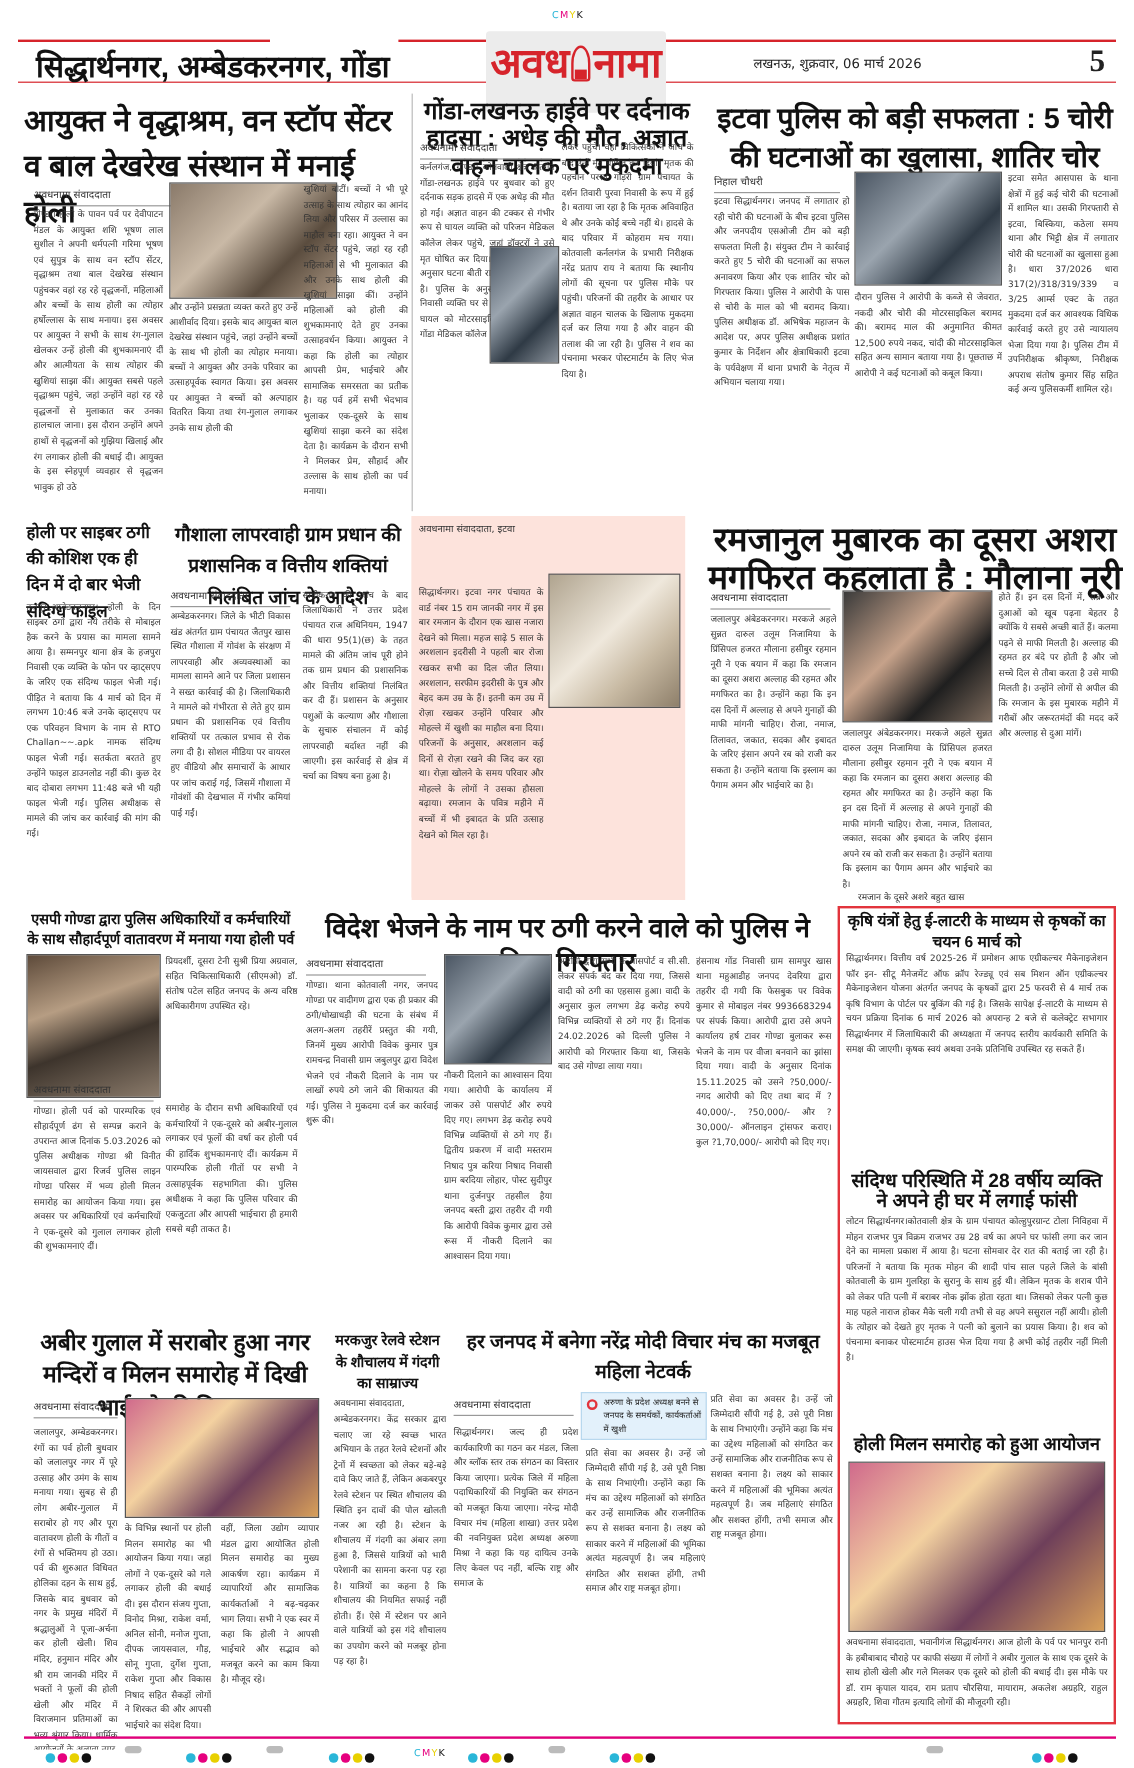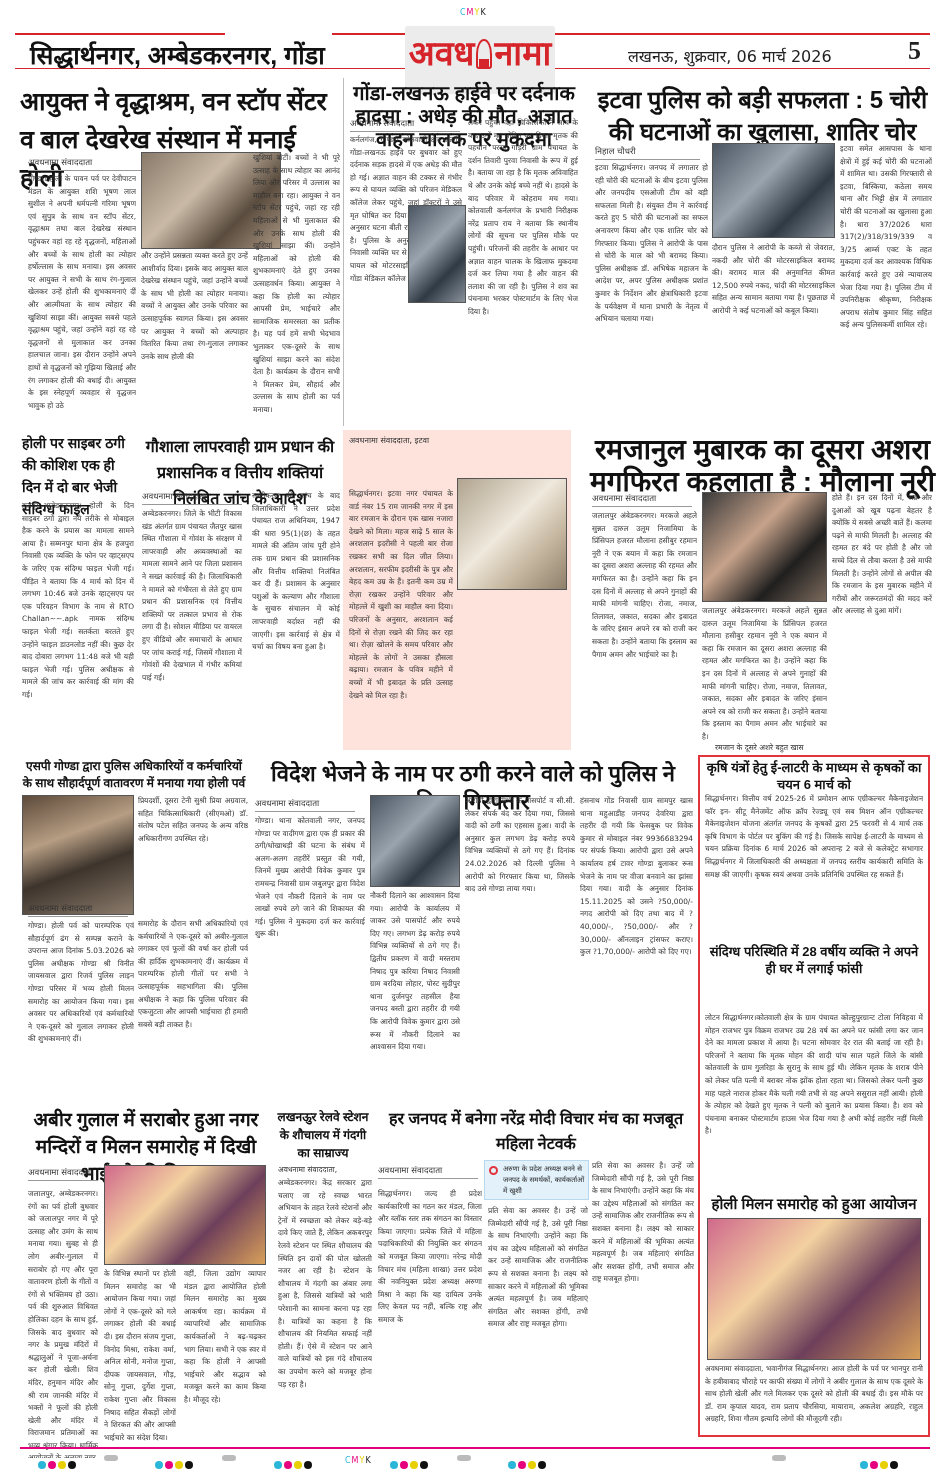"लखनऊ, शुक्रवार, 06 मार्च 2026" .dateline { font-size: 16px -> 11px }
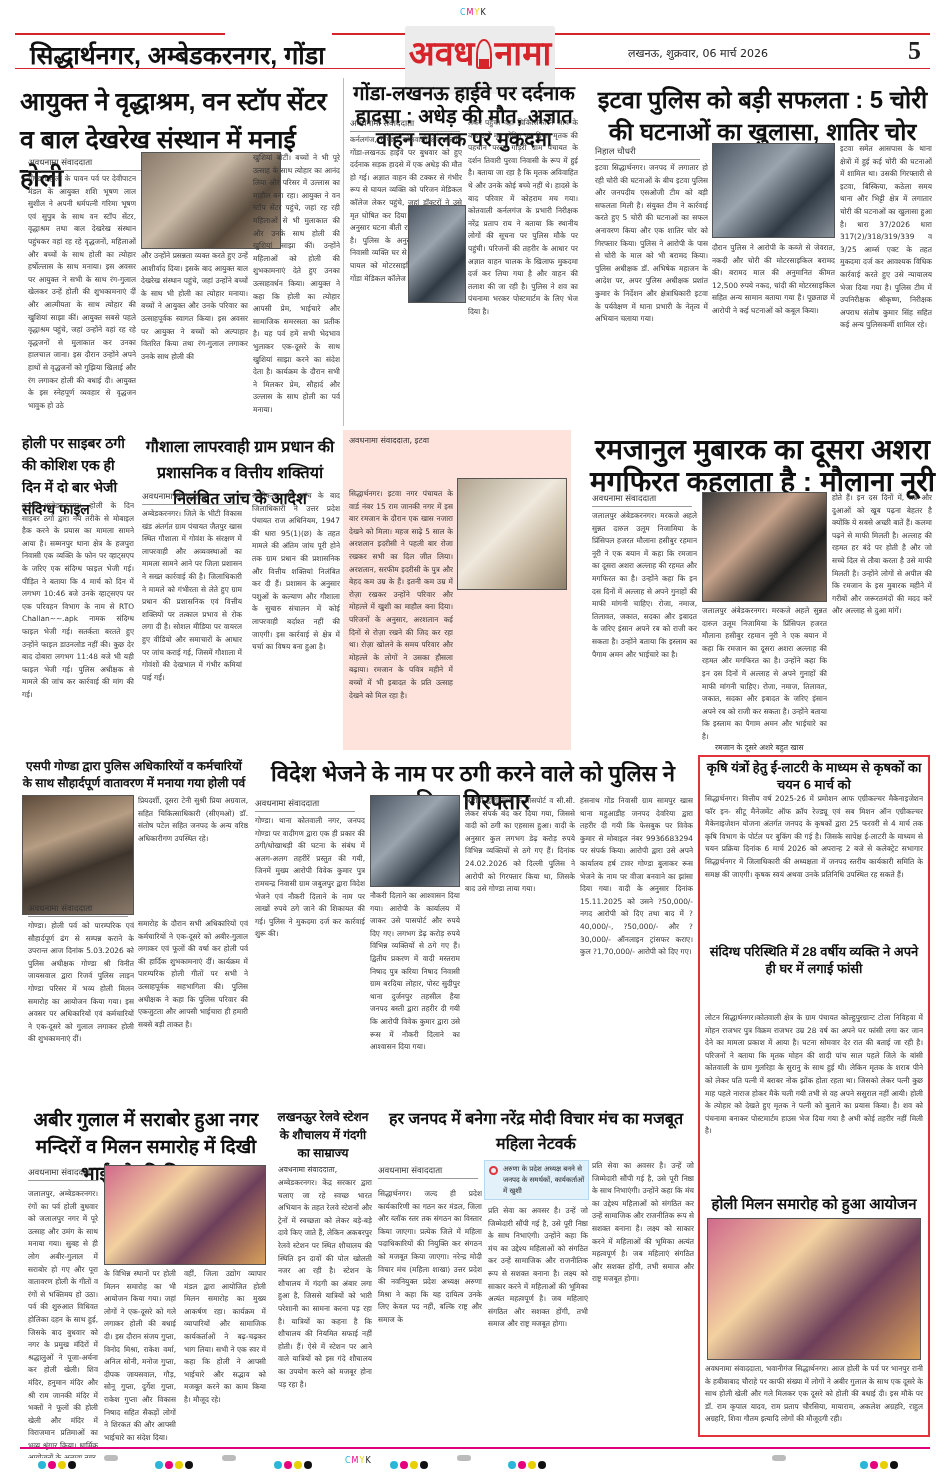"संदिग्ध परिस्थिति में 28 वर्षीय" div.abs { font-size: 13px -> 16px; top: 943px -> 976px }
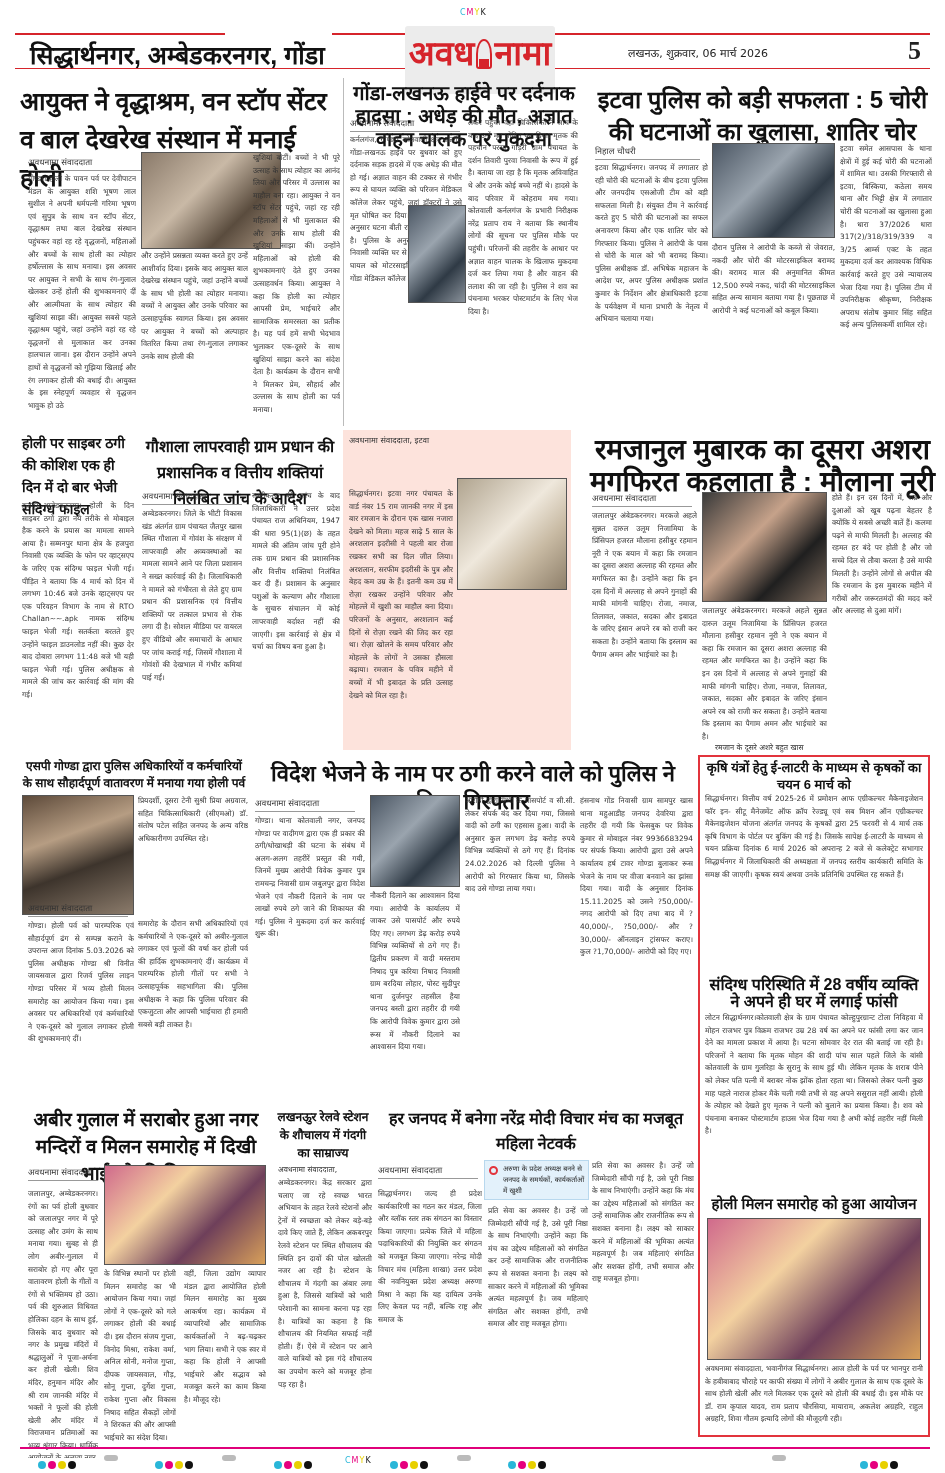"लखनऊुर रेलवे स्टेशन के शौचालय" div.abs { text: लखनऊुर -> मरकजुर }
